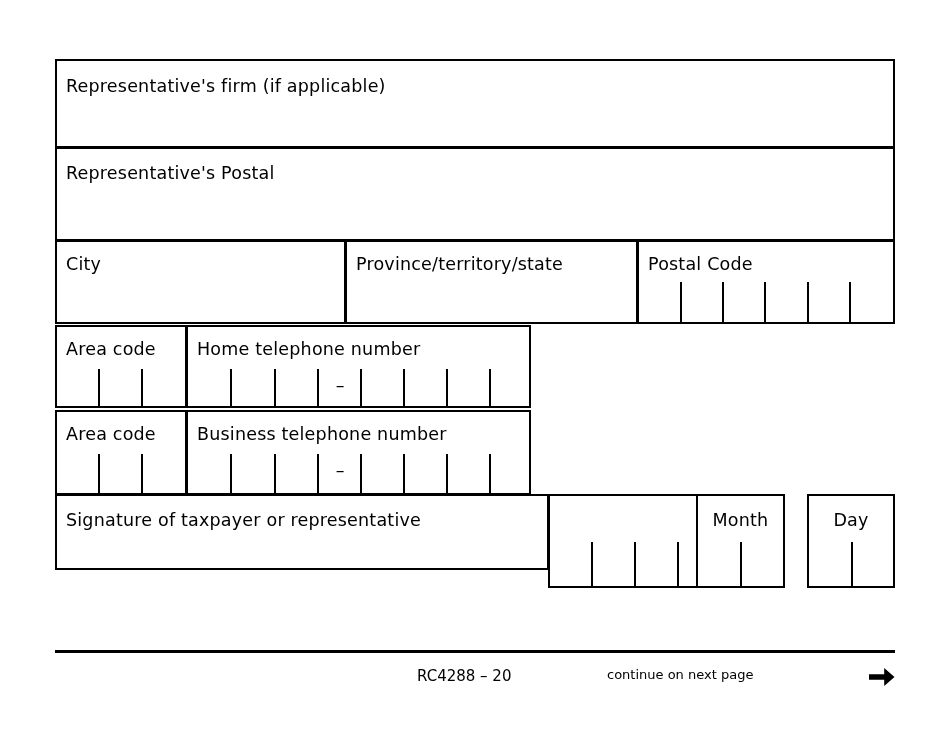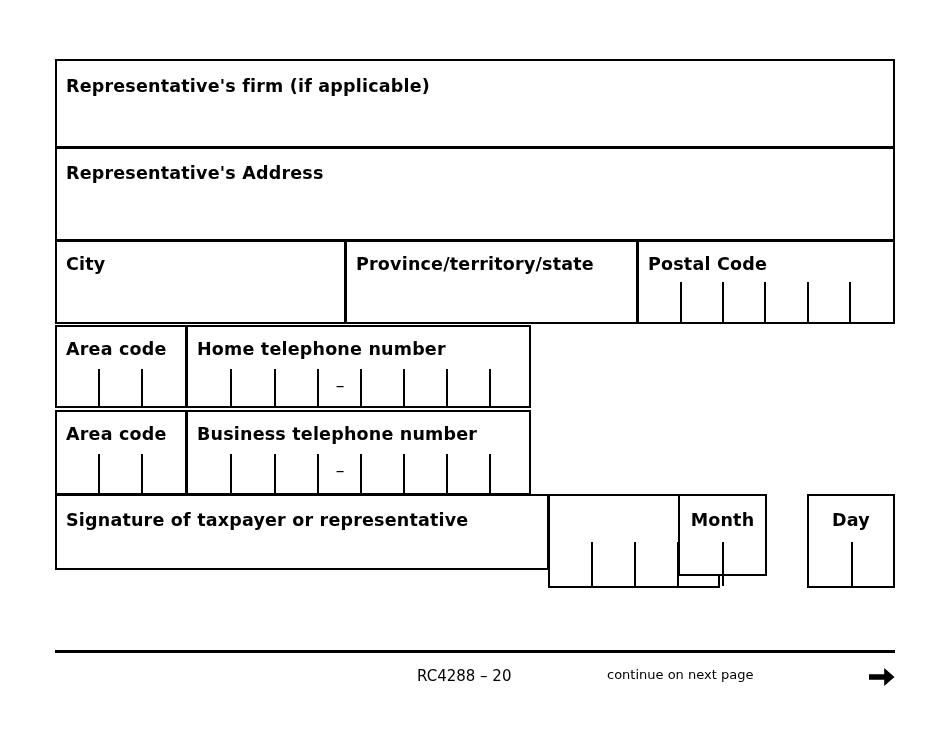"Representative's firm (if applicable)" .label { font-weight: bold -> none }
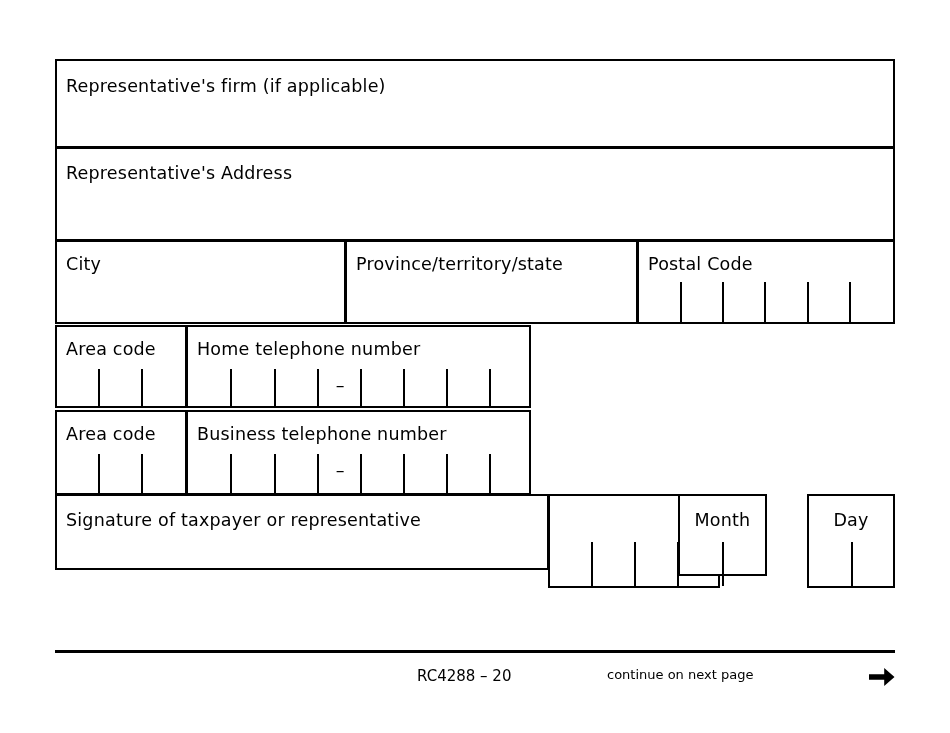"Representative's Address" span.label { text: Address -> Postal }
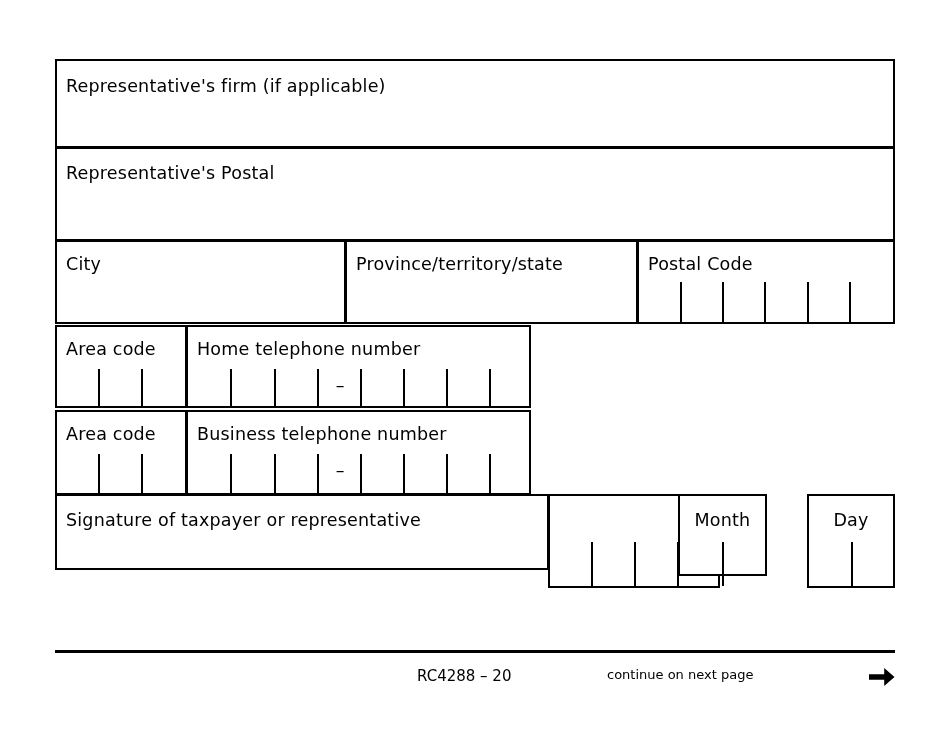"Month" div.box { height: 82px -> 94px; left: 678px -> 696px }
